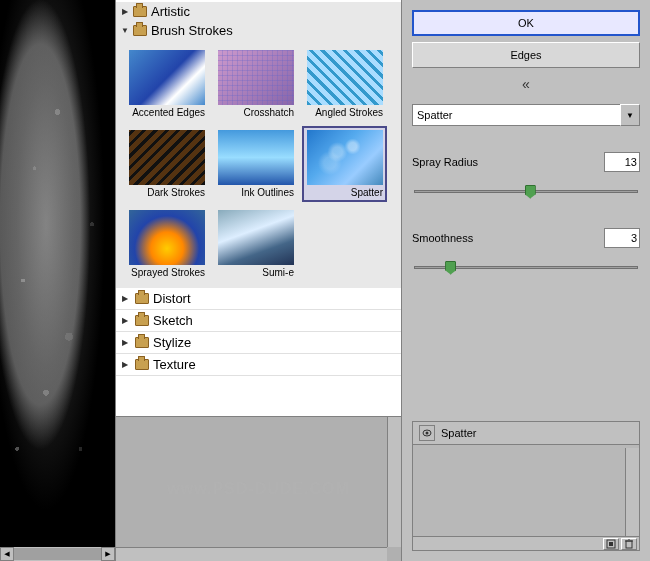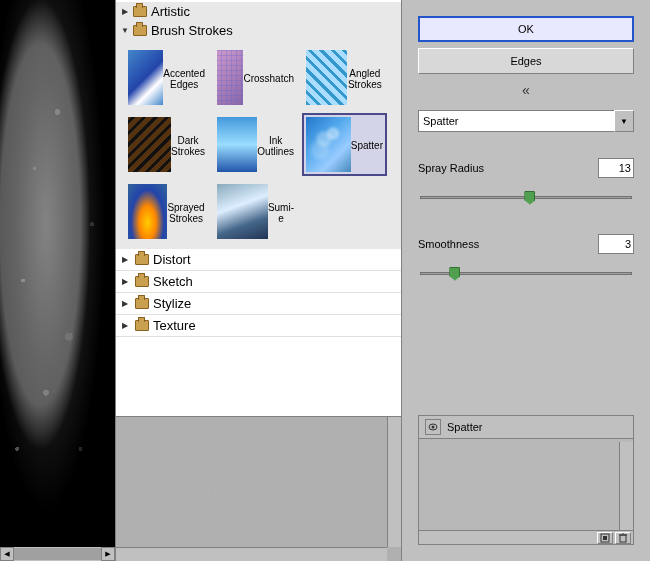"OK" .controls-panel { padding: 16px -> 10px }
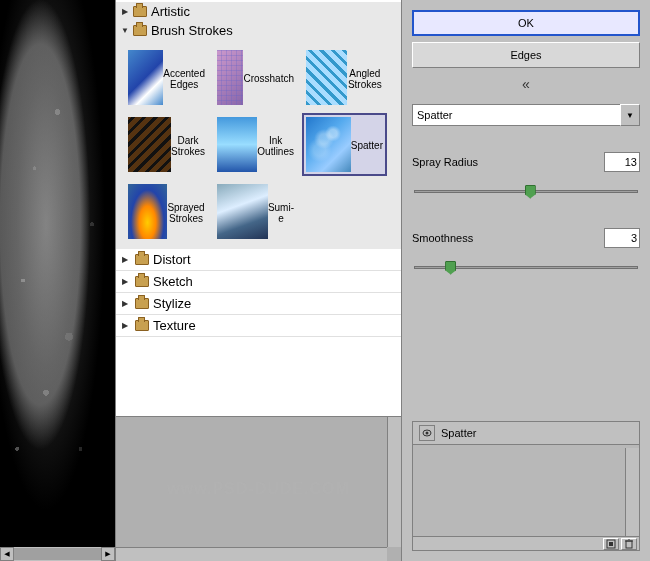"Accented Edges" .filter-item { align-items: center -> flex-end; flex-direction: row -> column }
